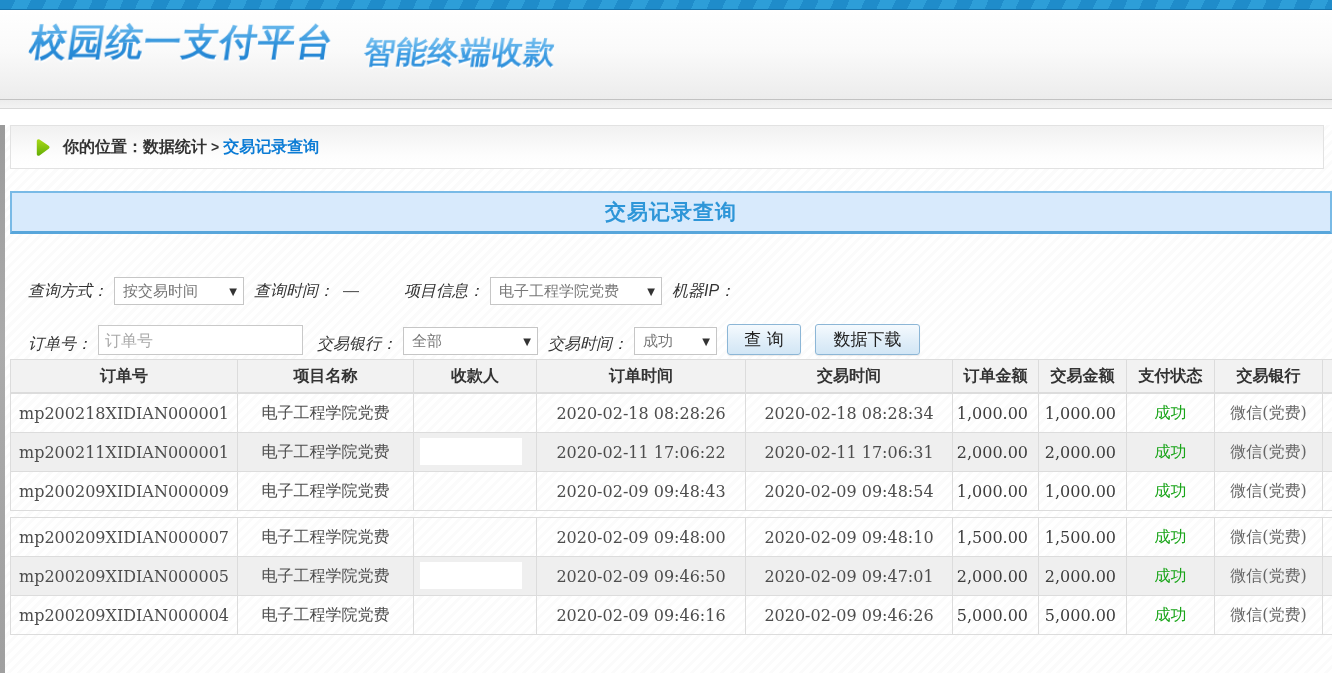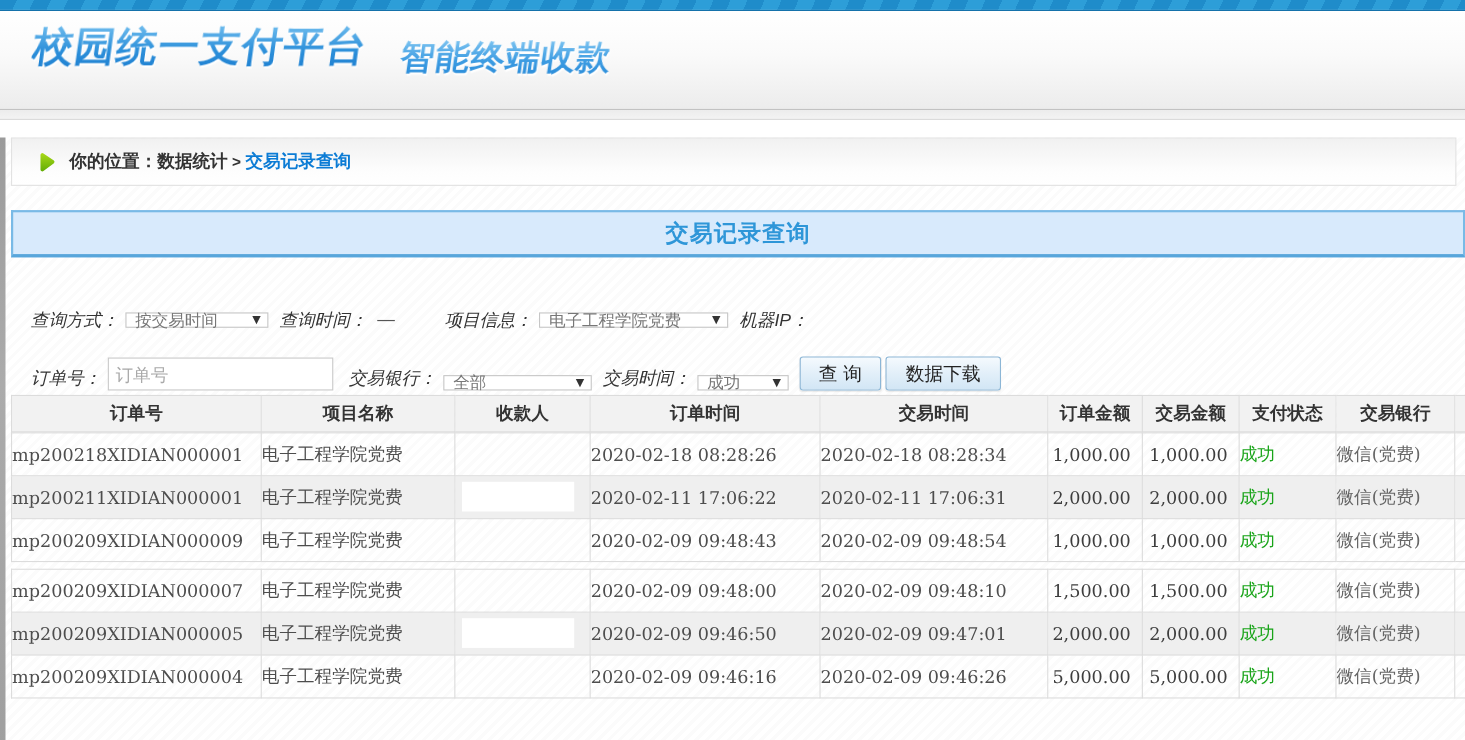"按交易时间" .sel { height: 14px -> 28px }
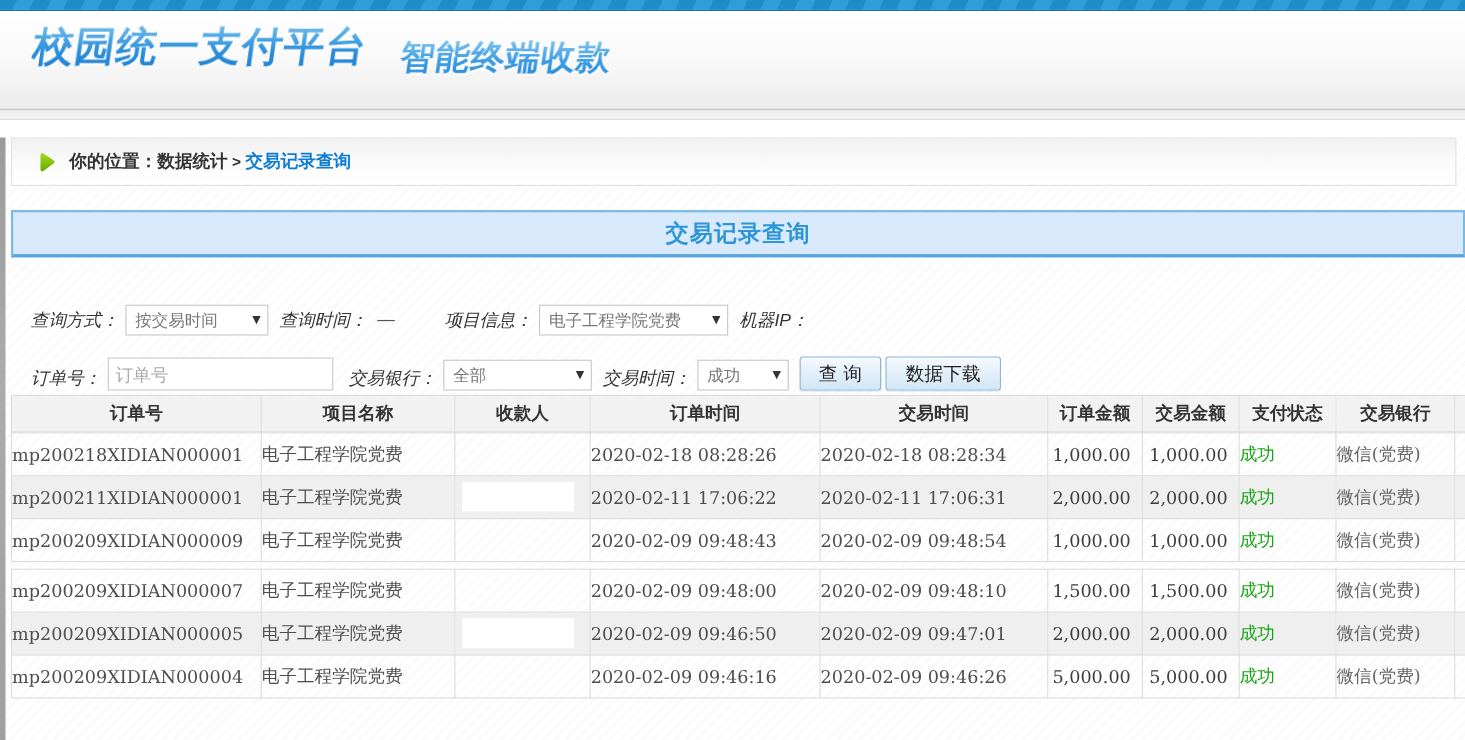"数据下载" button.btn { margin-left: 4px -> 14px }
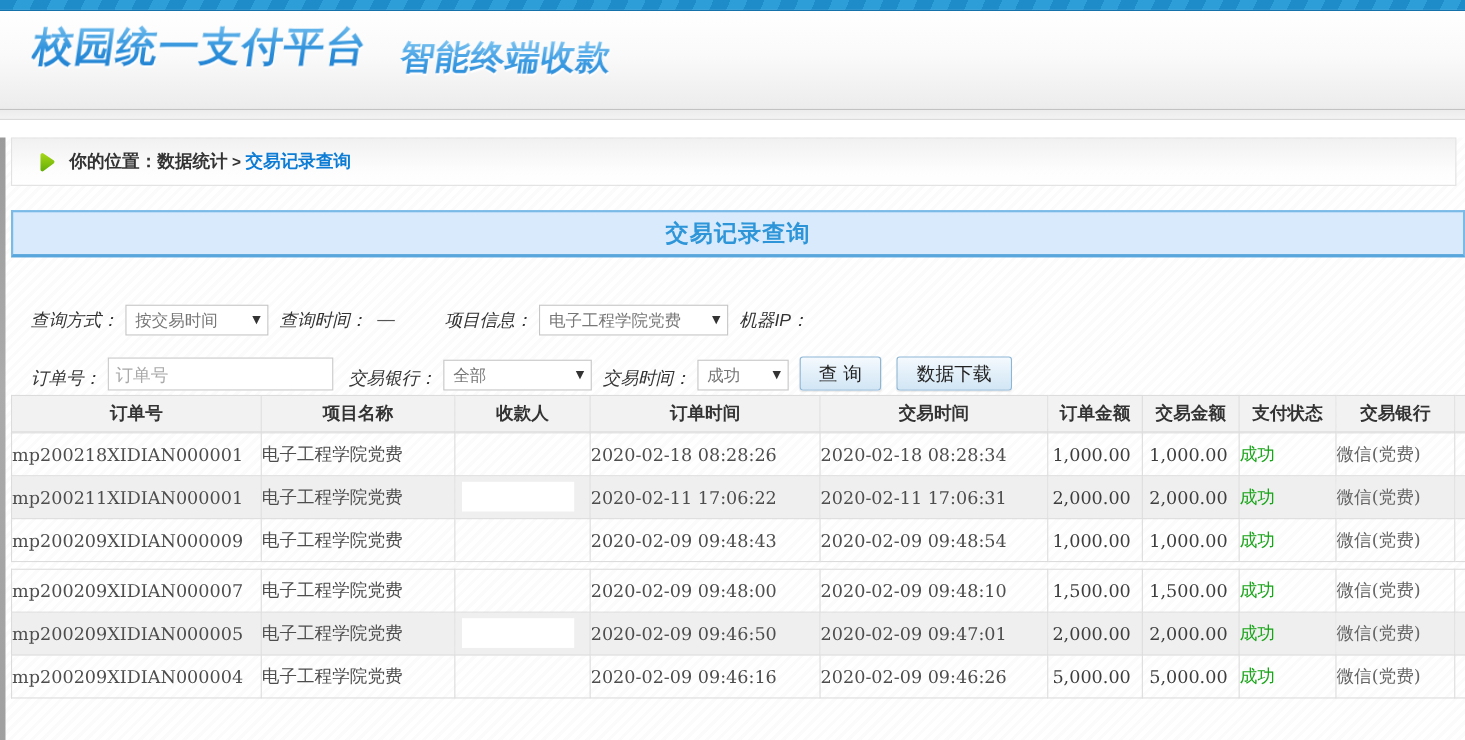"mp200218XIDIAN000001" td { text-align: none -> center }
